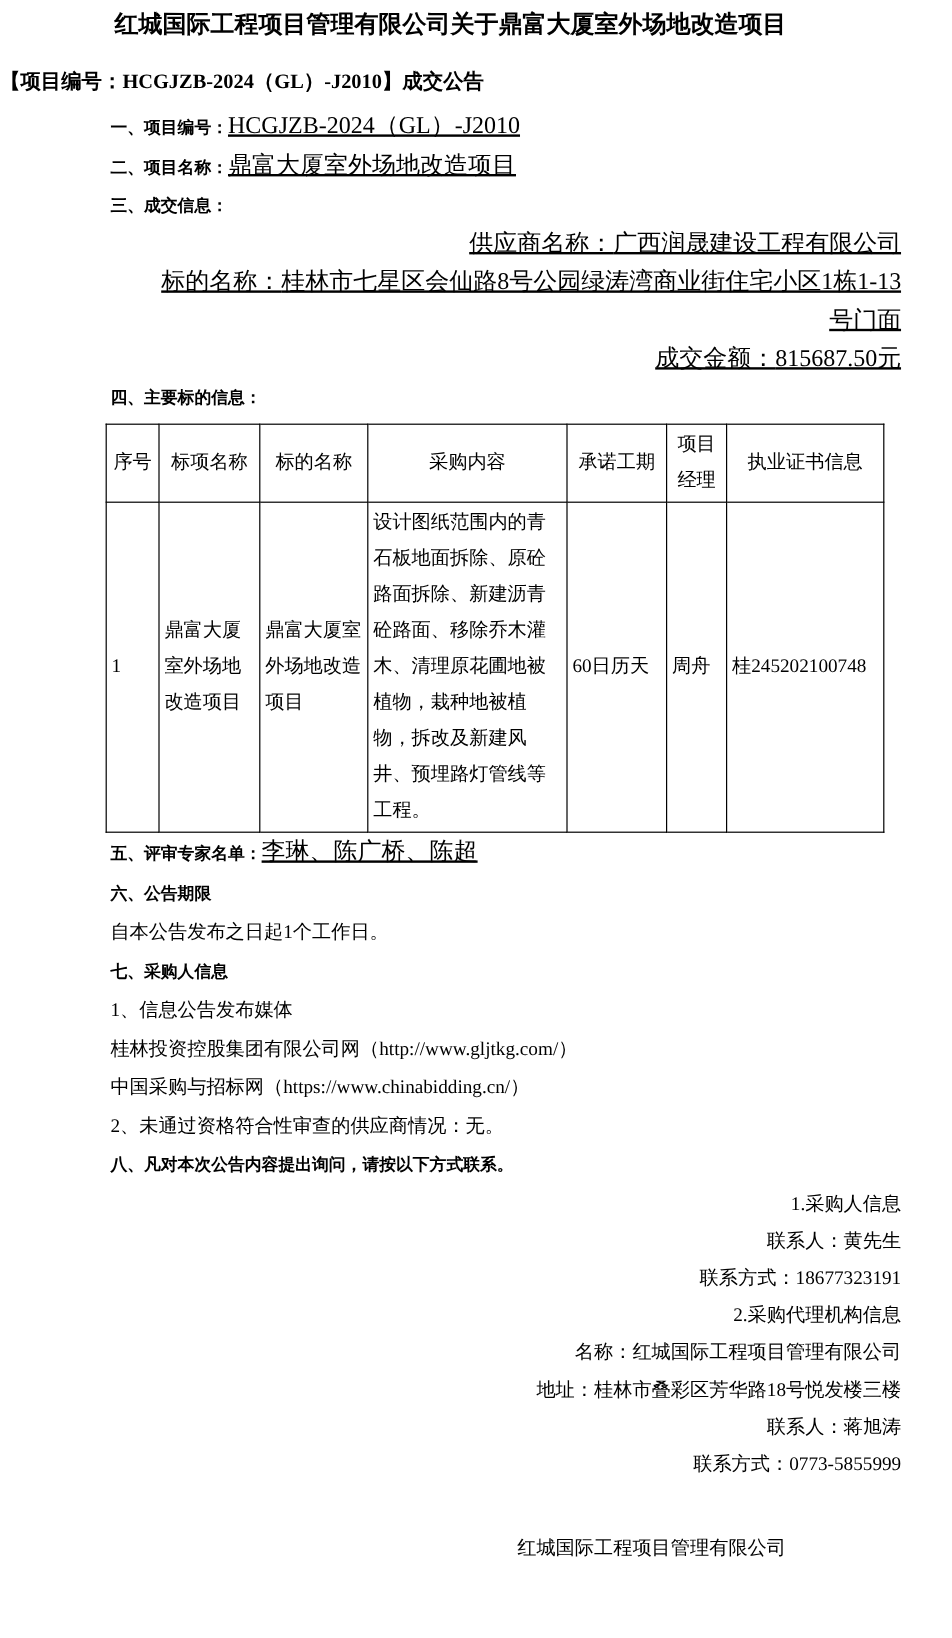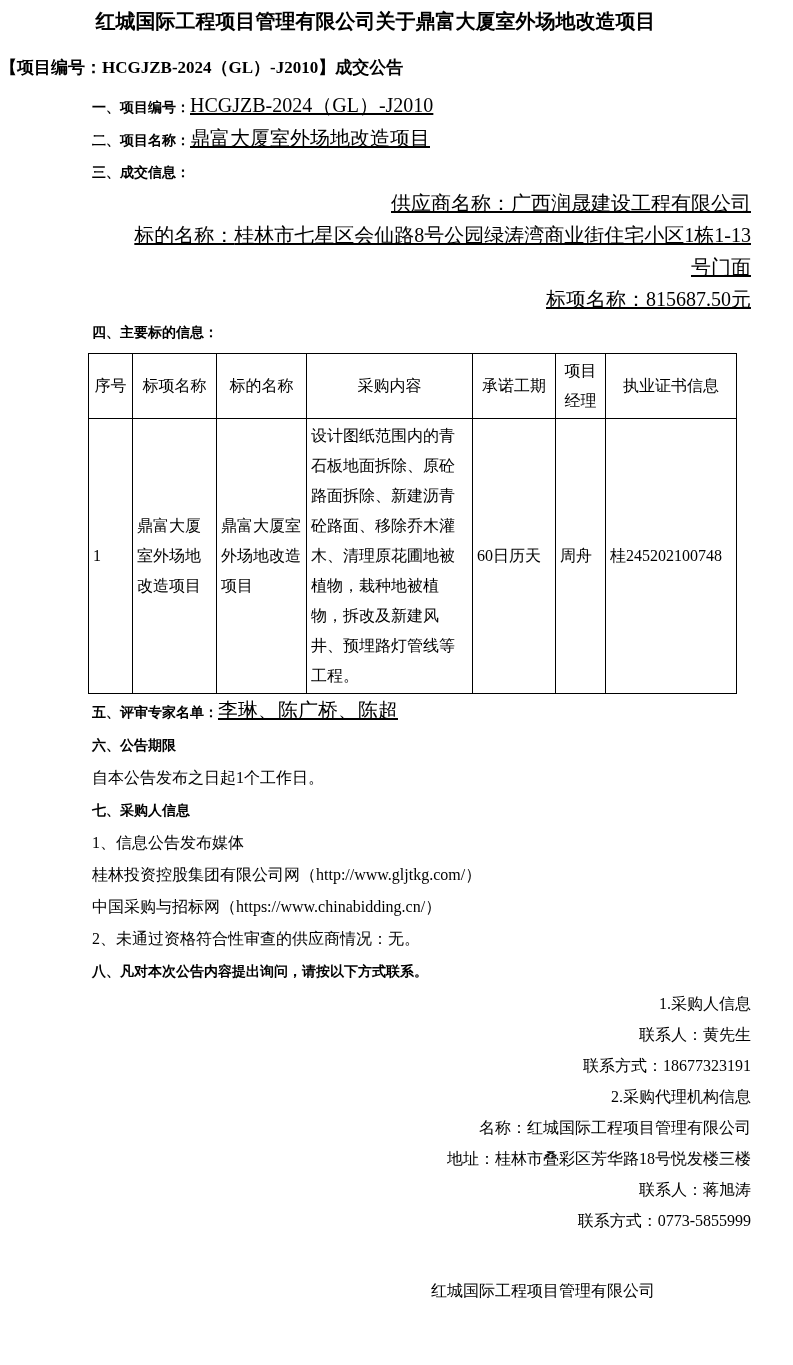"标项名称：" span.value { text: 标项名称 -> 成交金额 }
